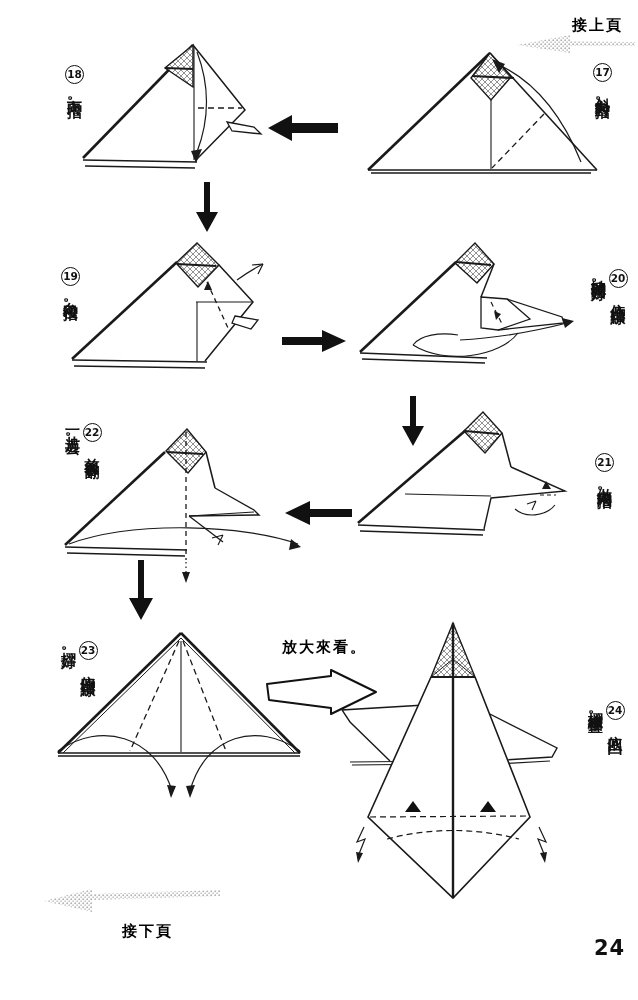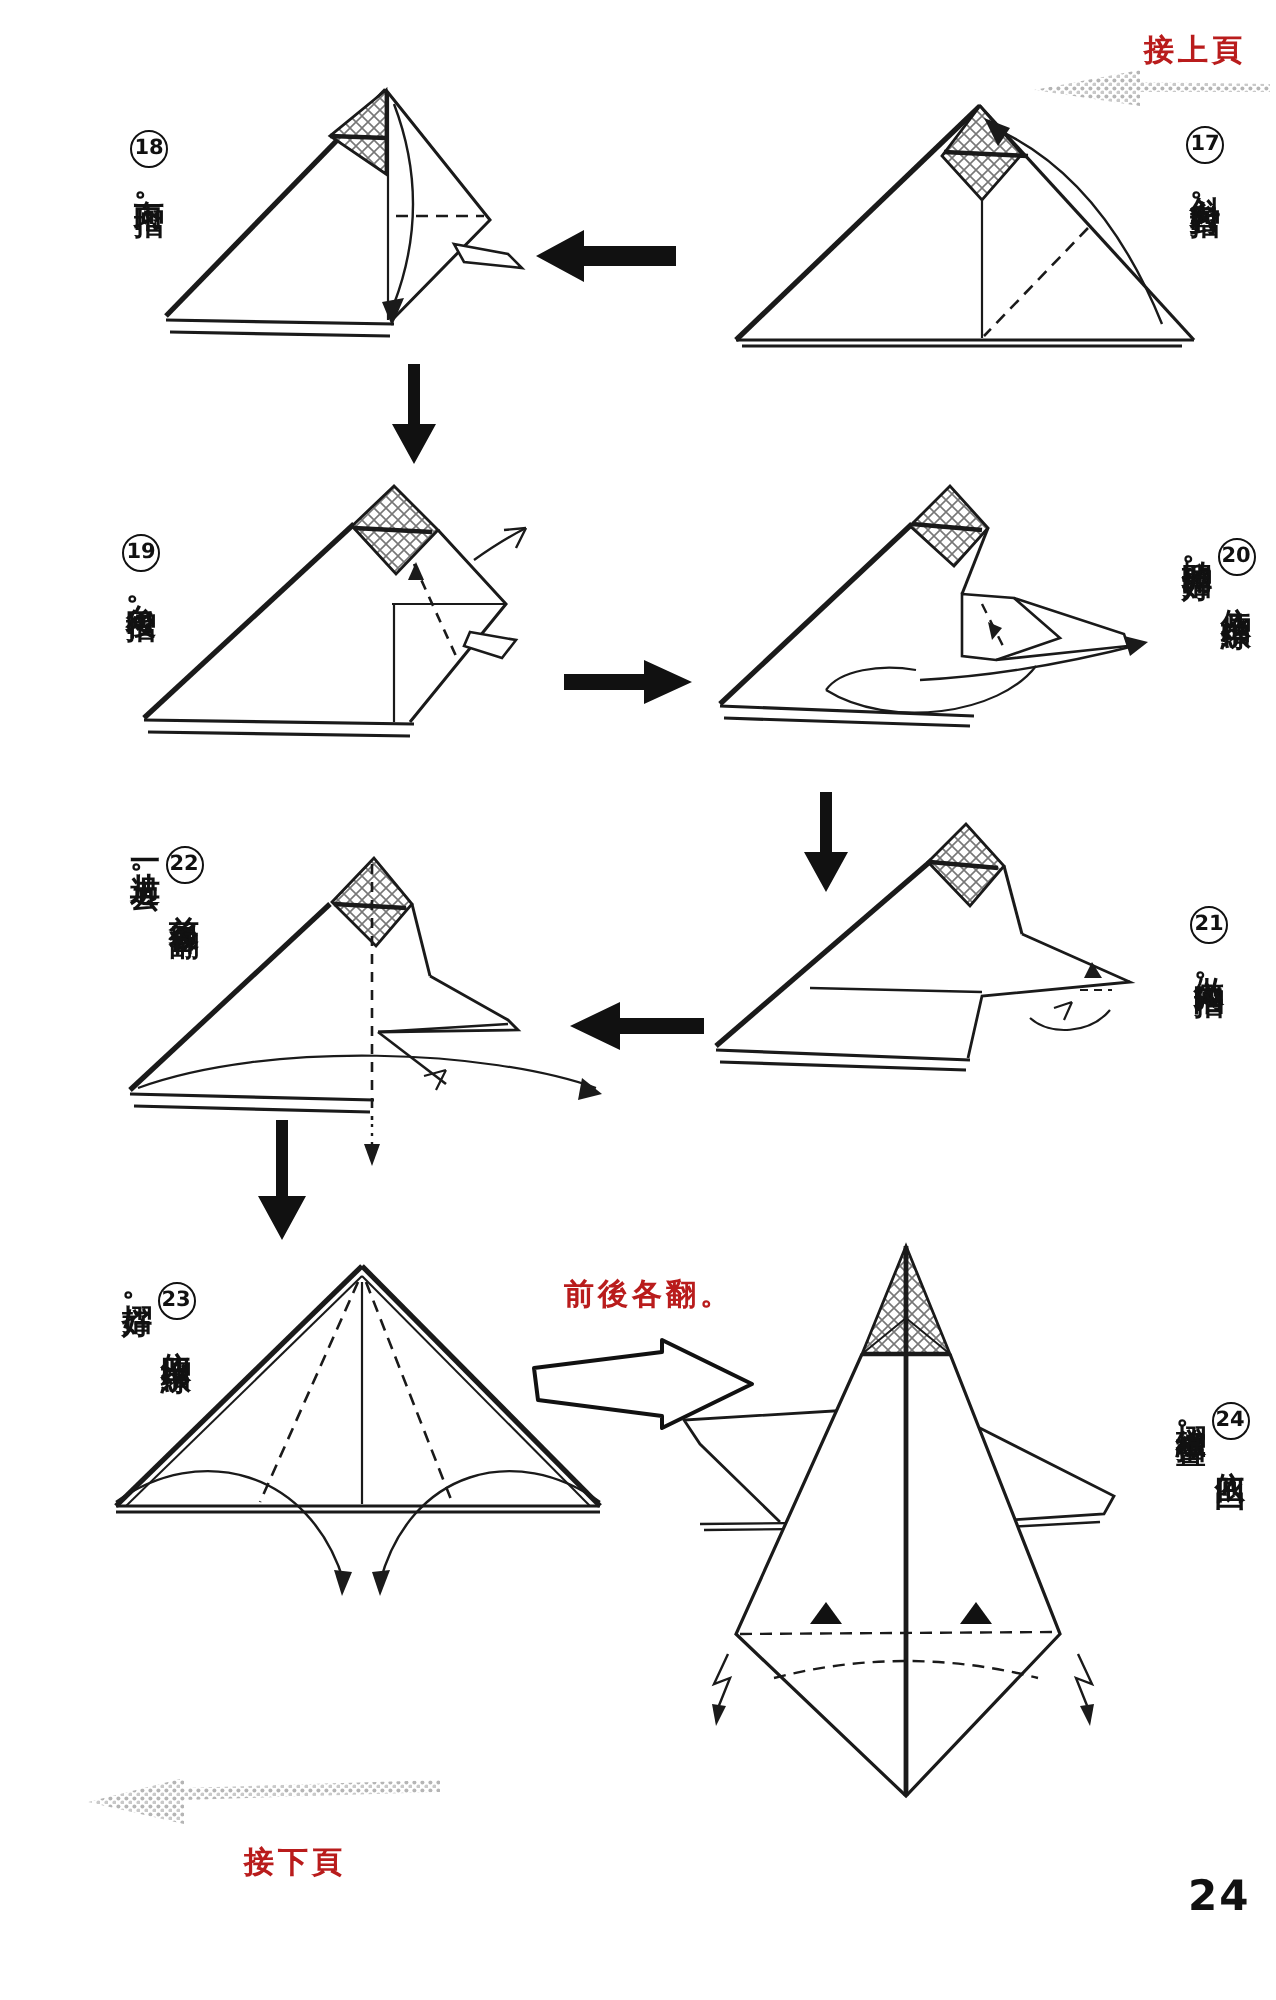"接上頁" .hnote { color: #b91c1c -> #000000 }
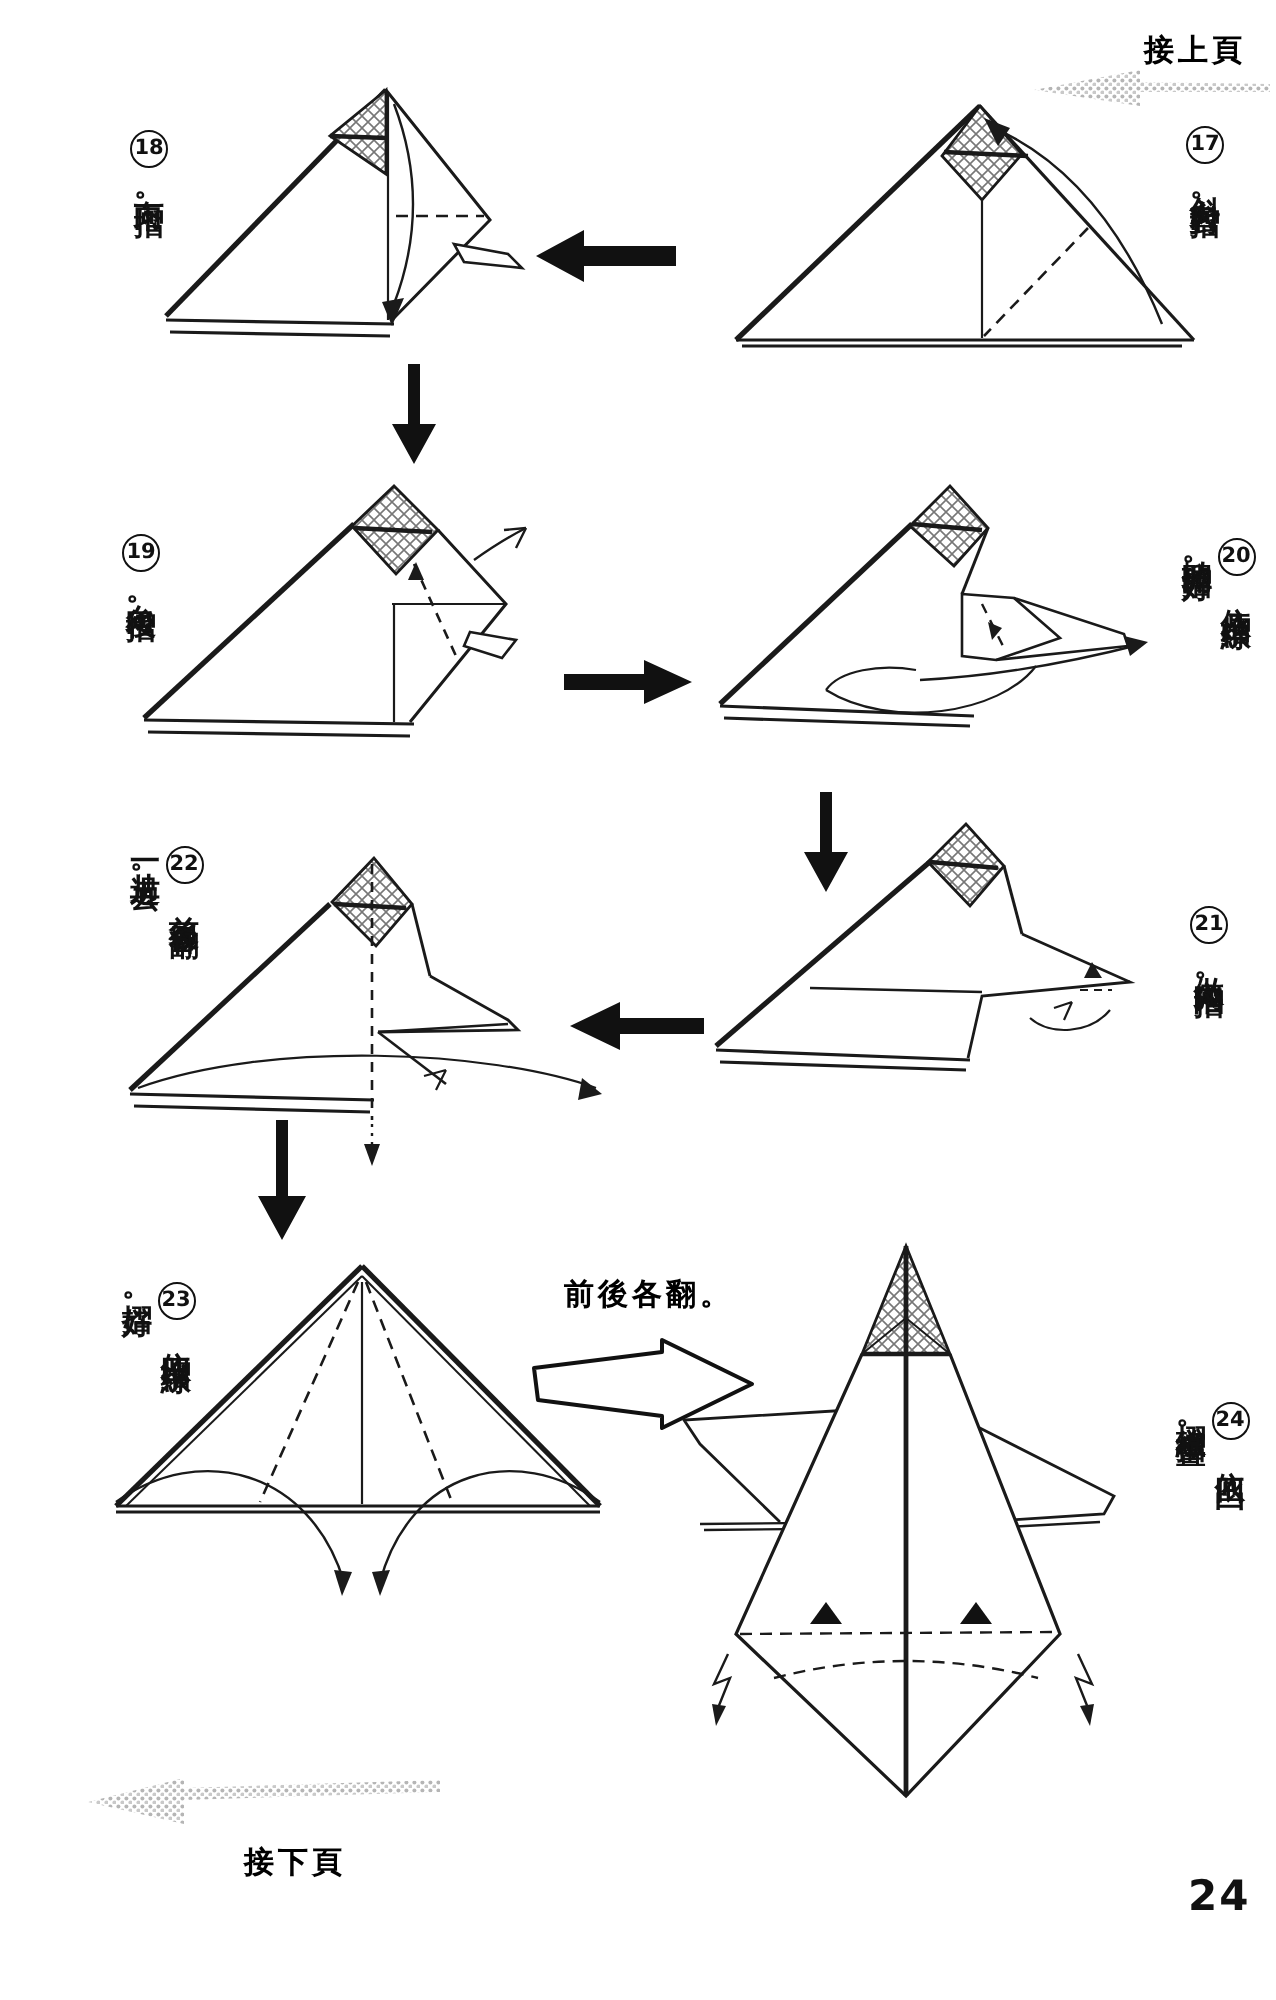"前後各翻。" div.hnote { text: 前後各翻 -> 放大來看 }
